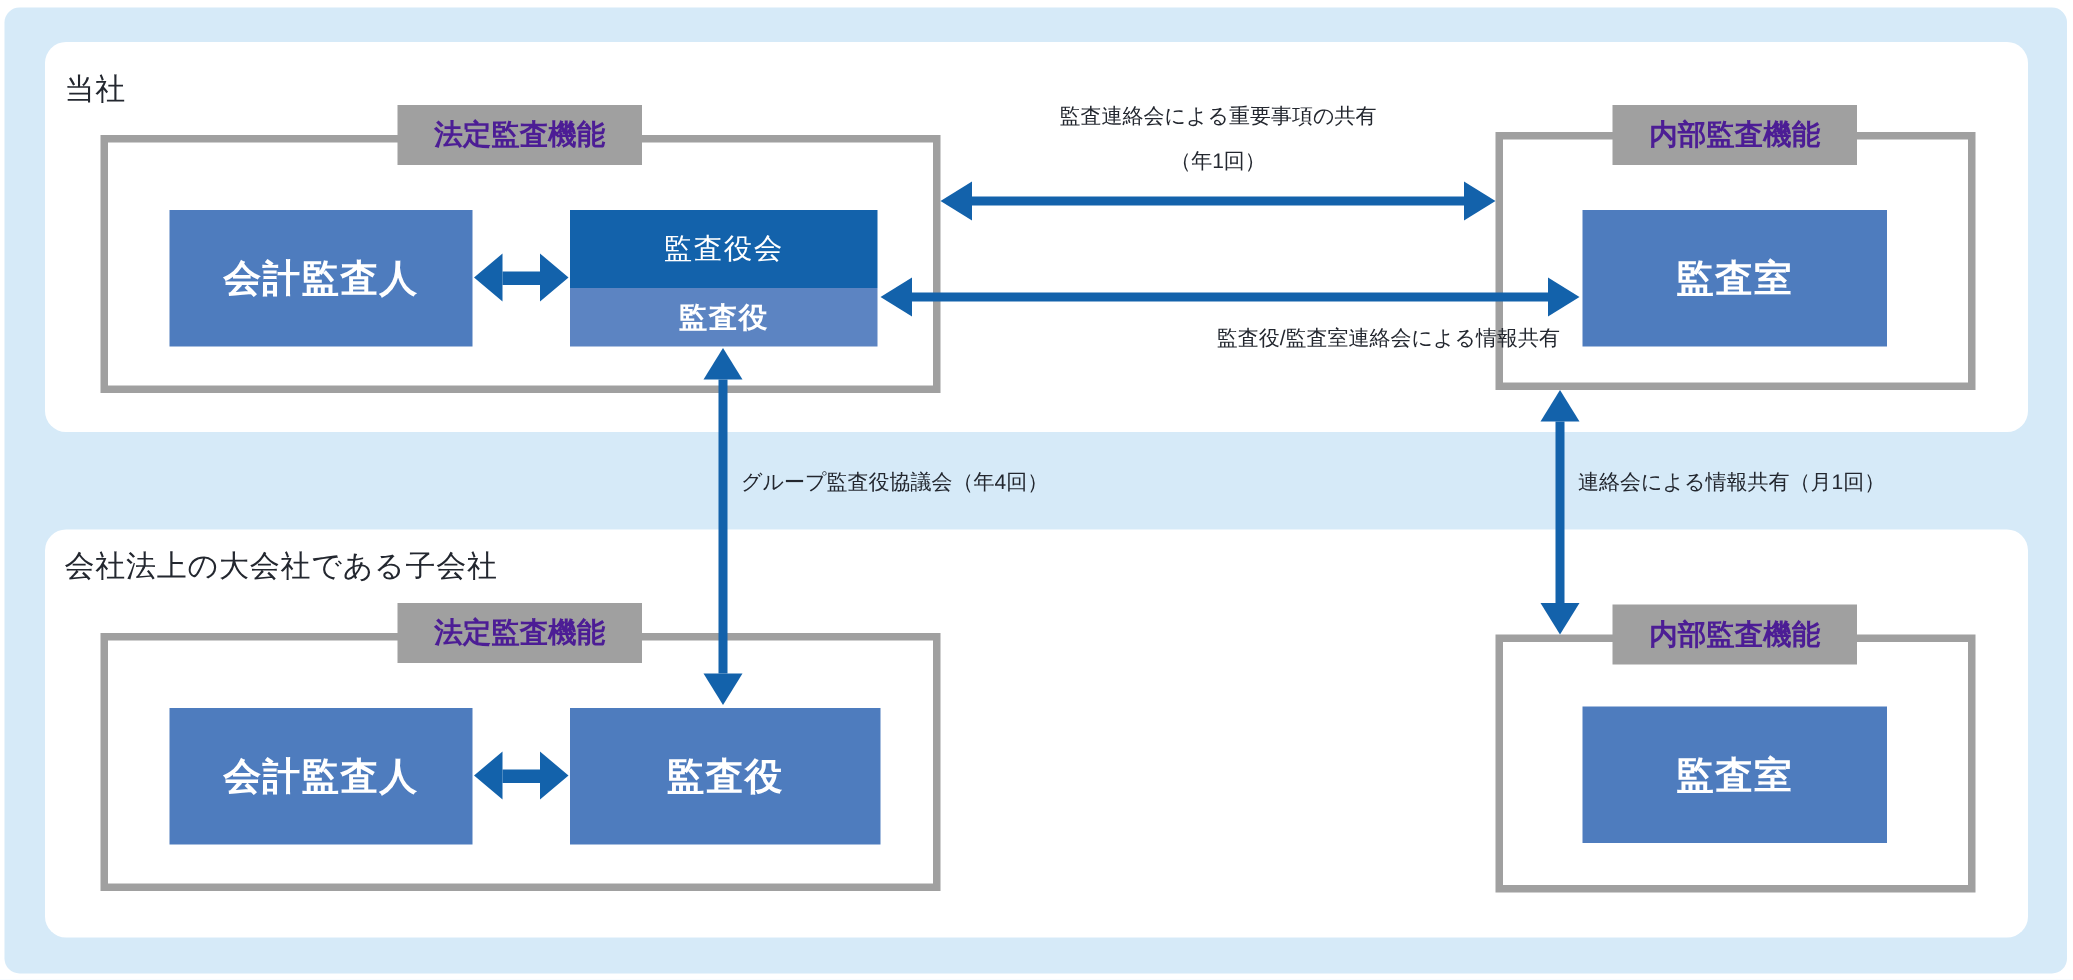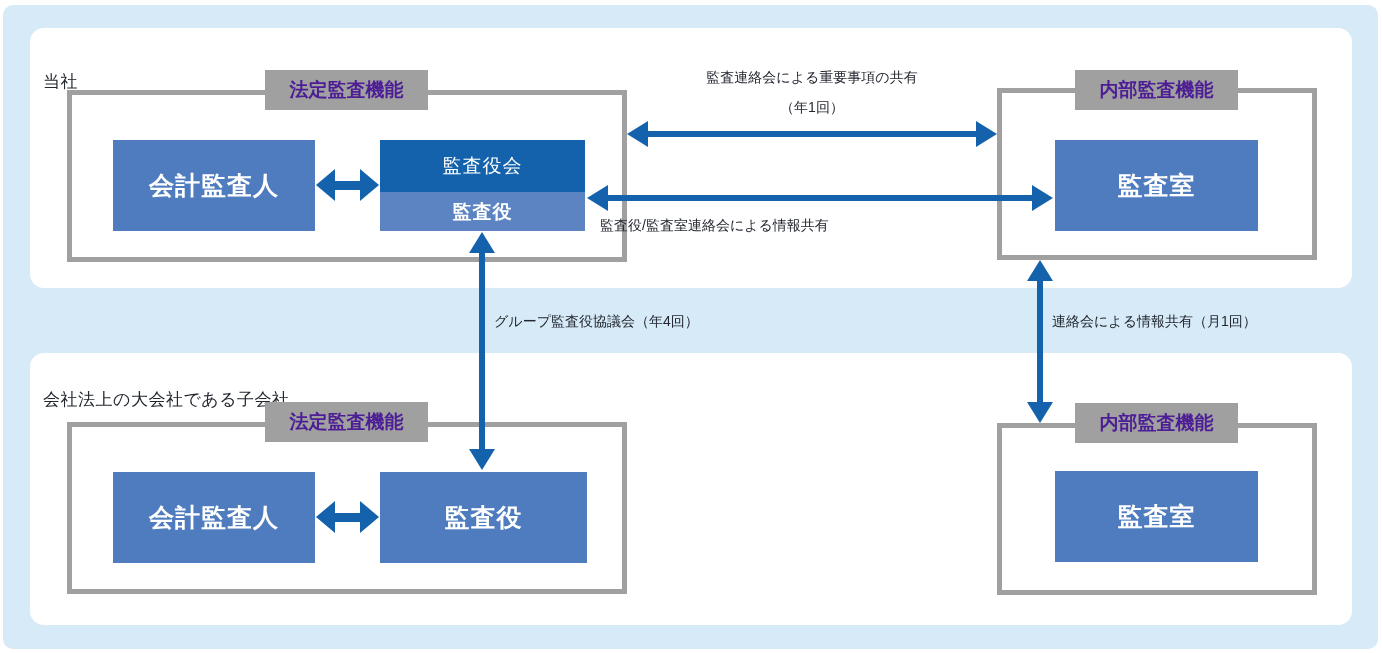"当社" .section-title { font-size: 17px -> 20px; margin-top: 24px -> none }
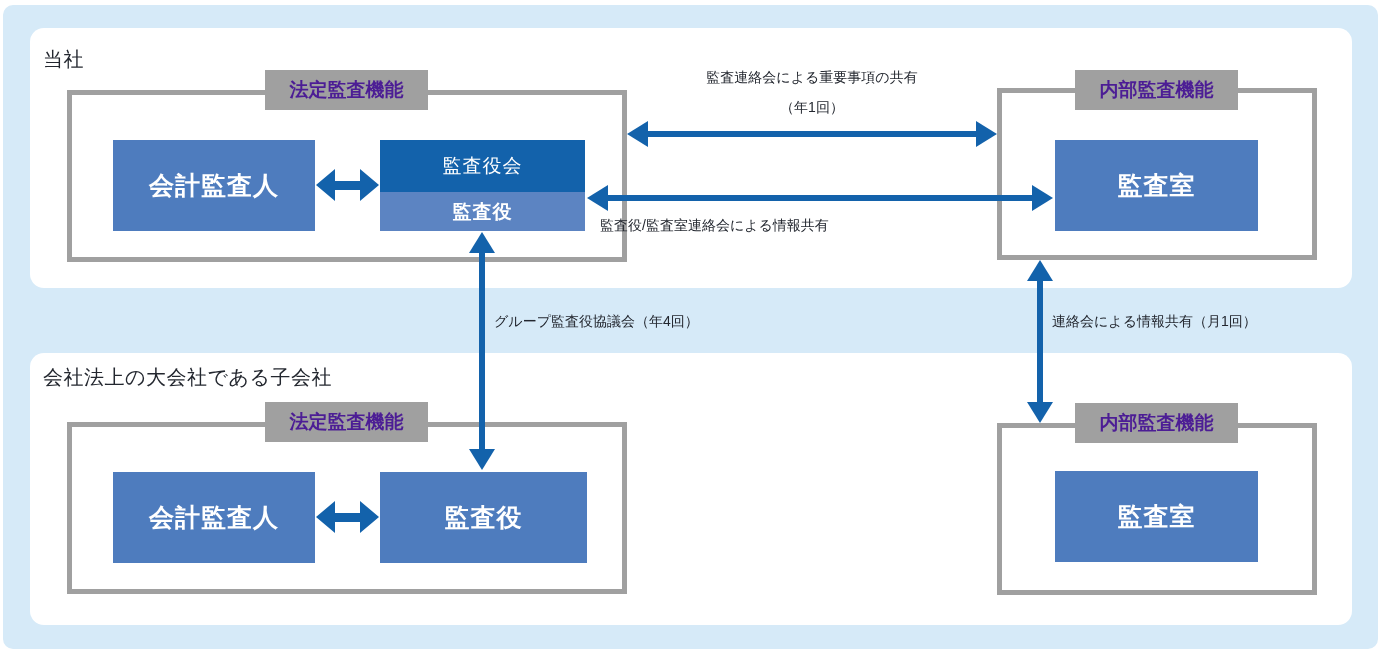"監査役/監査室連絡会による情報共有" .cl-info { text-align: left -> right }
